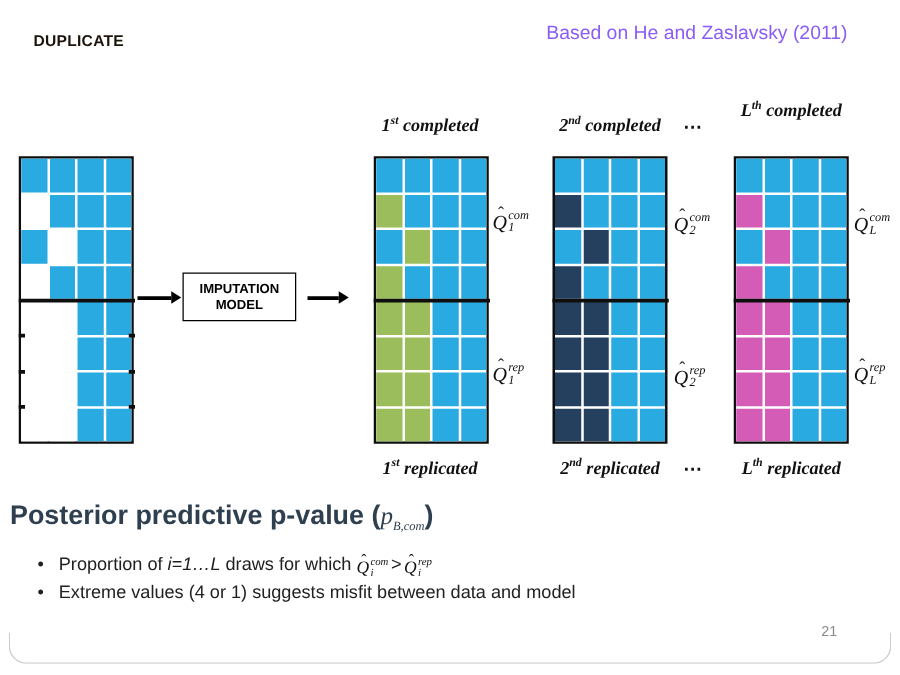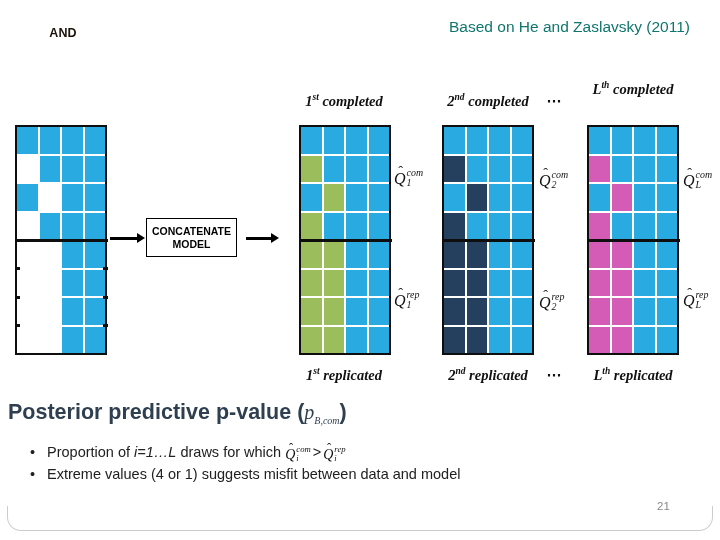"DUPLICATE" div { html: none -> <div>DUPLICATE</div> }
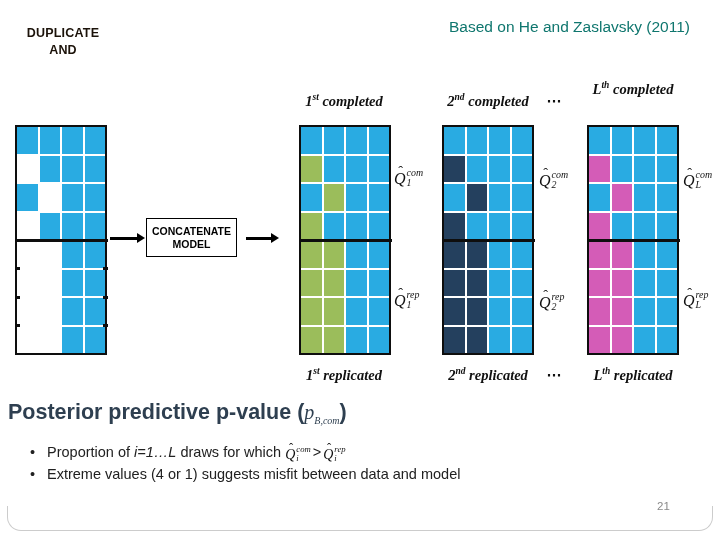"Based on He and Zaslavsky" .attribution { color: #0f766e -> #8b5cf6; right: 30px -> 42px }
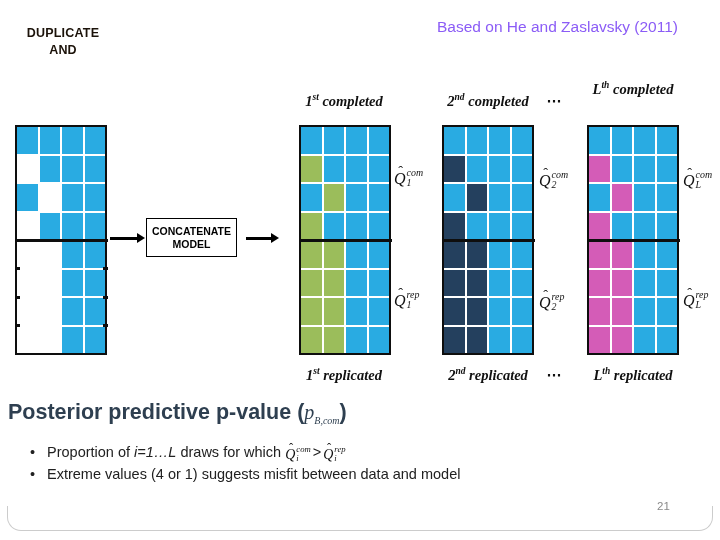"AND" div { html: <div>AND</div> -> none }
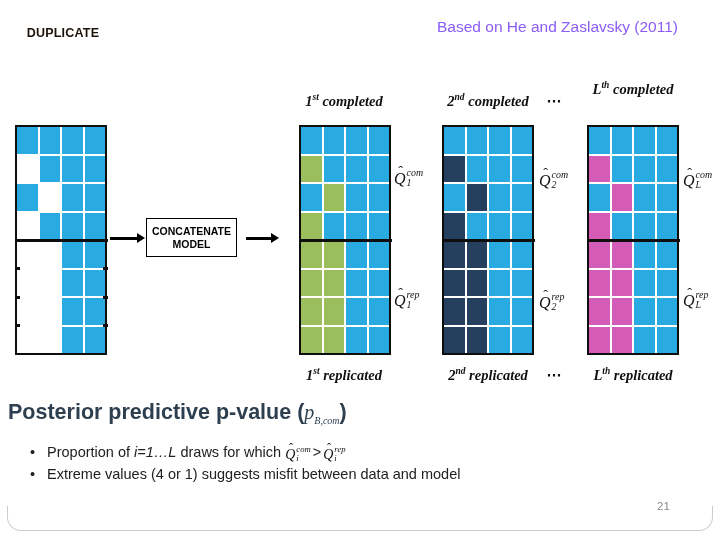"CONCATENATE" div { text: CONCATENATE -> IMPUTATION }
